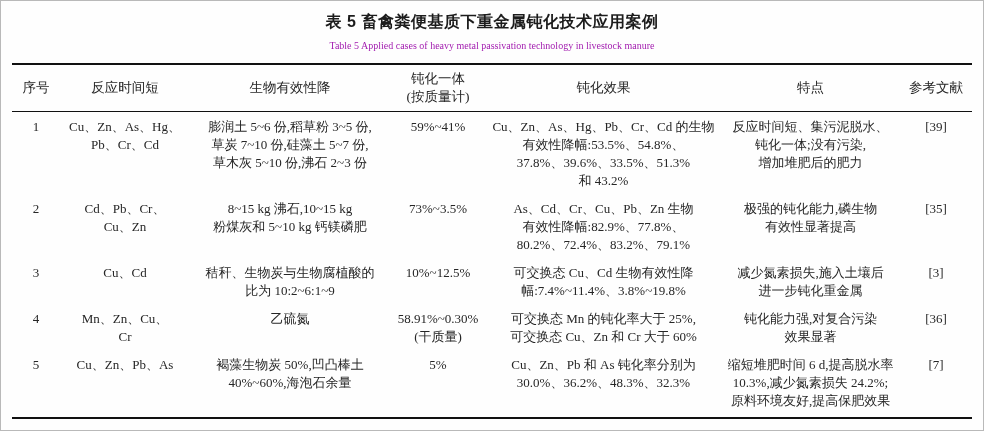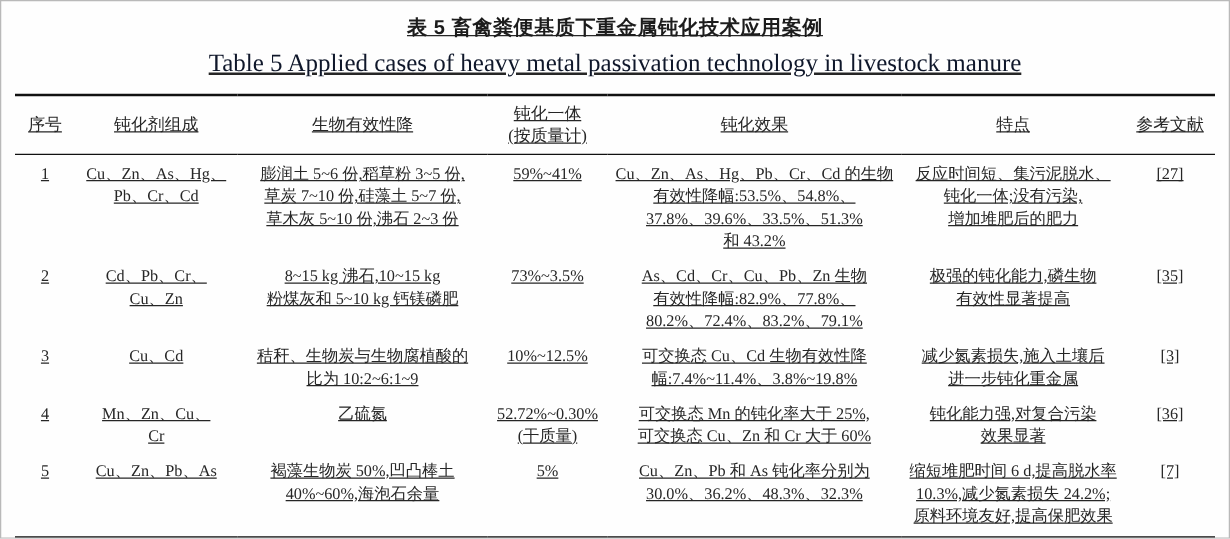"表 5 畜禽粪便基质下重金属钝化技术应用案例" .page { text-decoration: underline -> none }
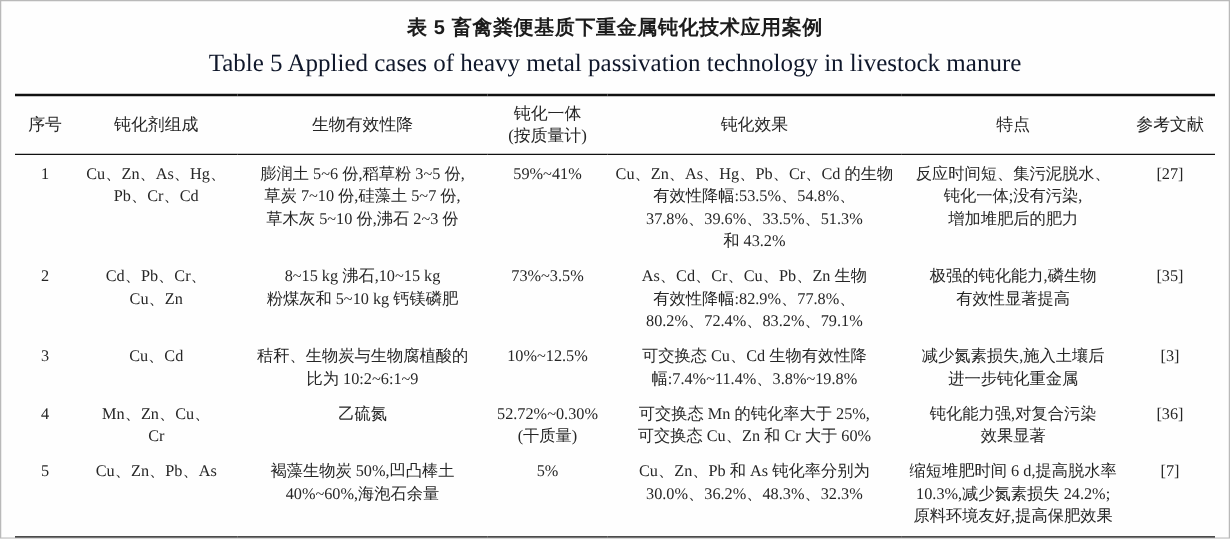"Table 5 Applied cases of" .title-en { color: #0f172a -> #a21caf; font-size: 20px -> 10px }
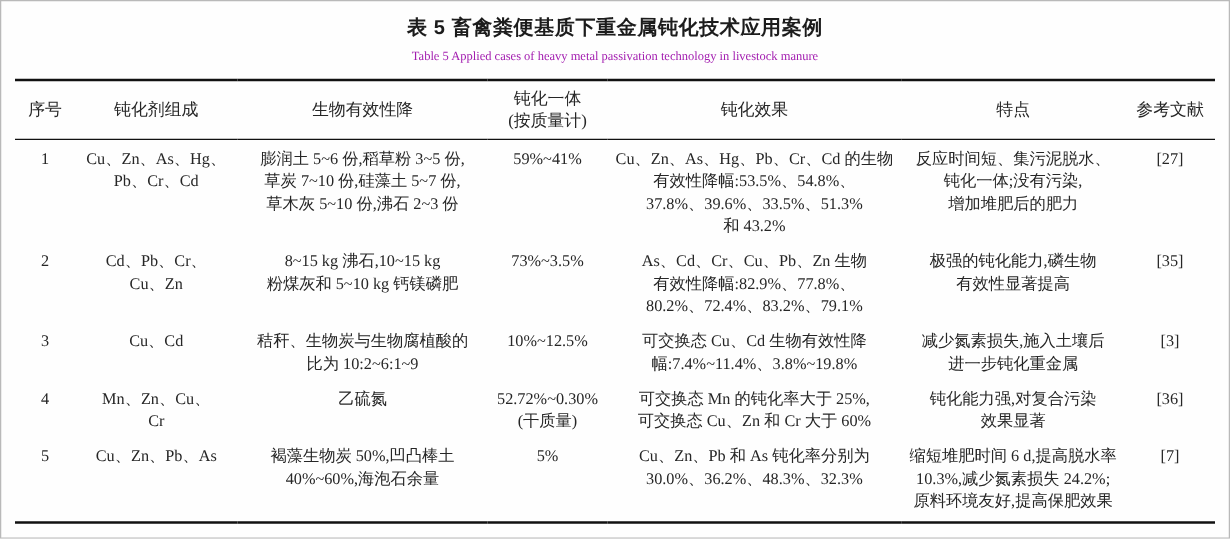"钝化剂组成" th { text: 钝化剂组成 -> 反应时间短 }
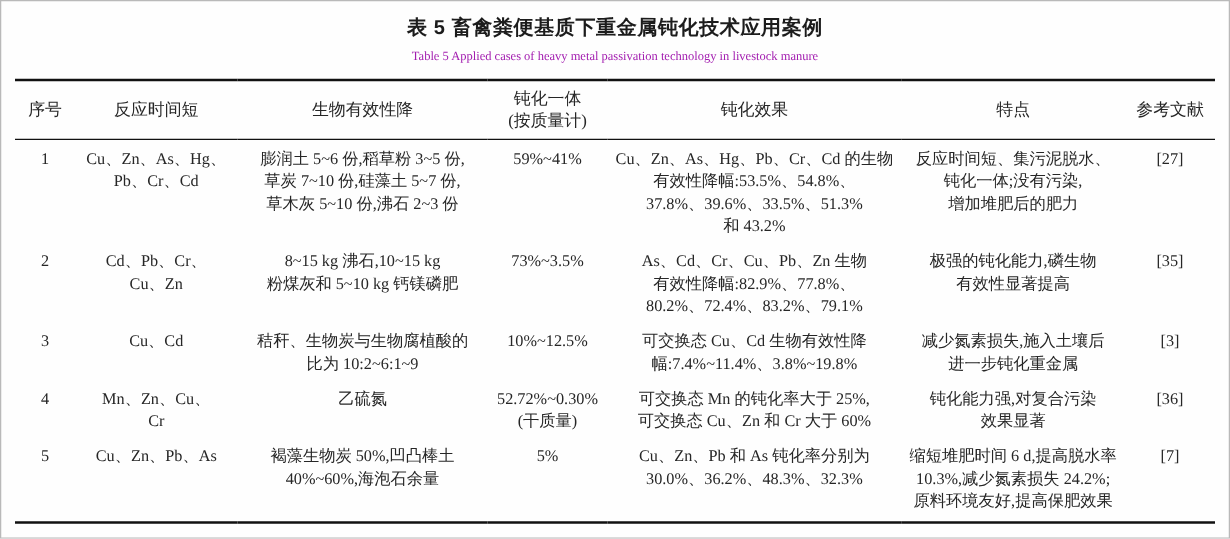"[27]" td { text: 27 -> 39 }
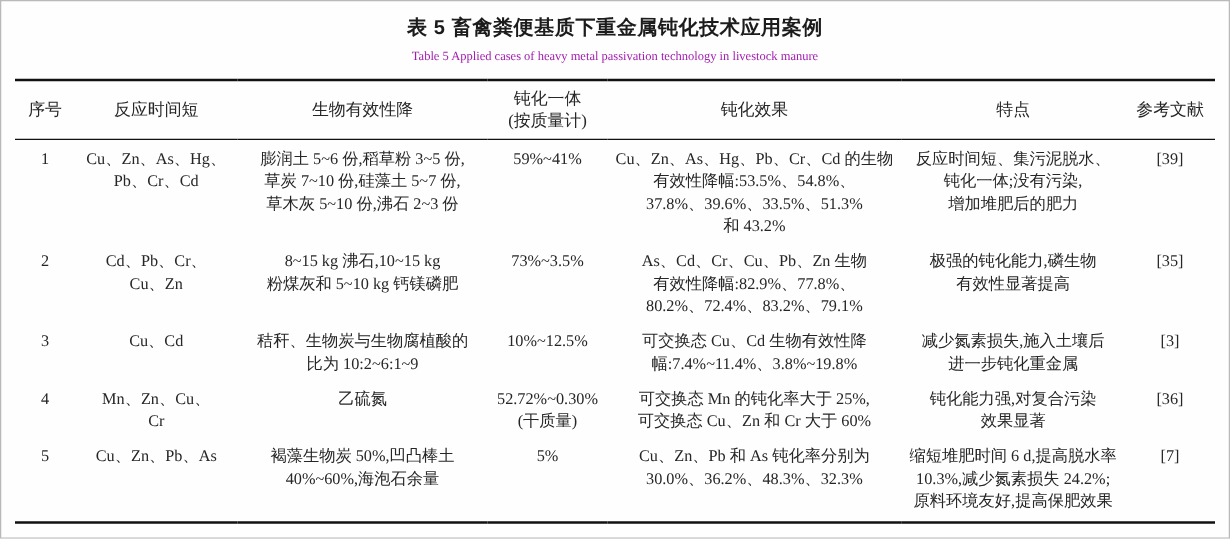"52.72%~0.30%" td { text: 52.72% -> 58.91% }
